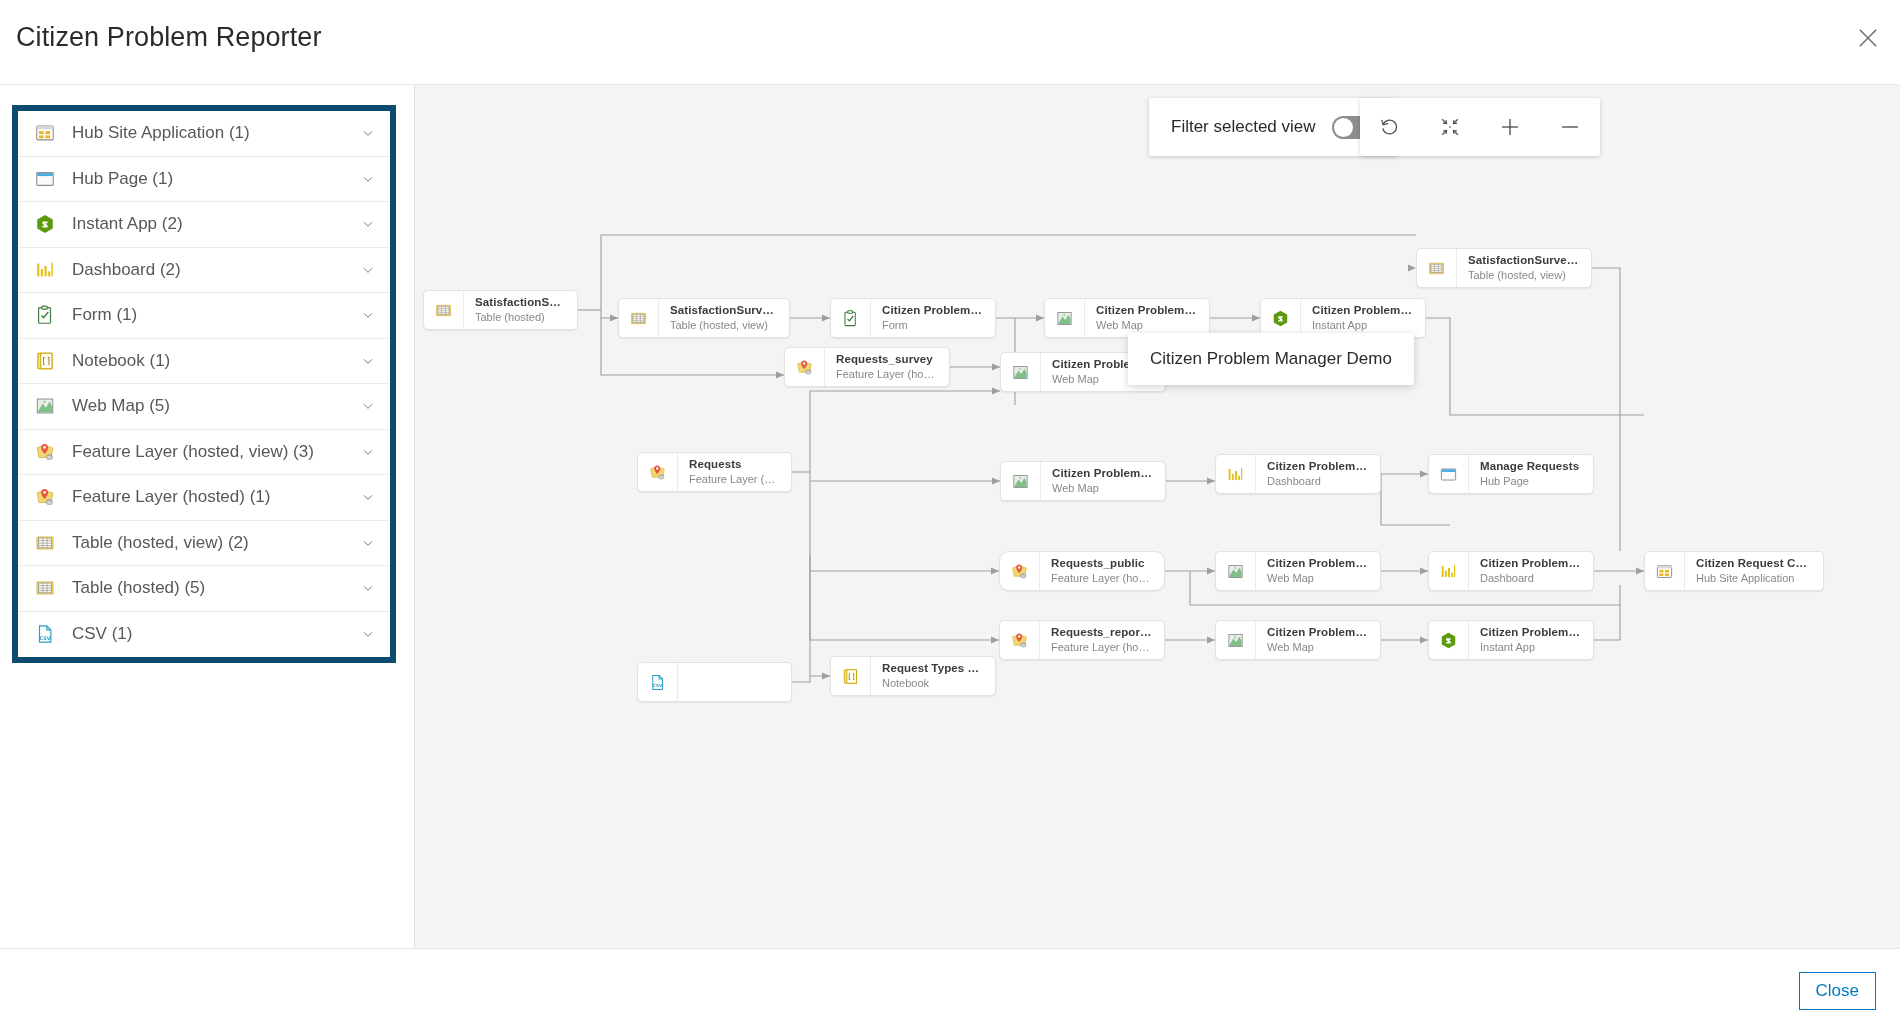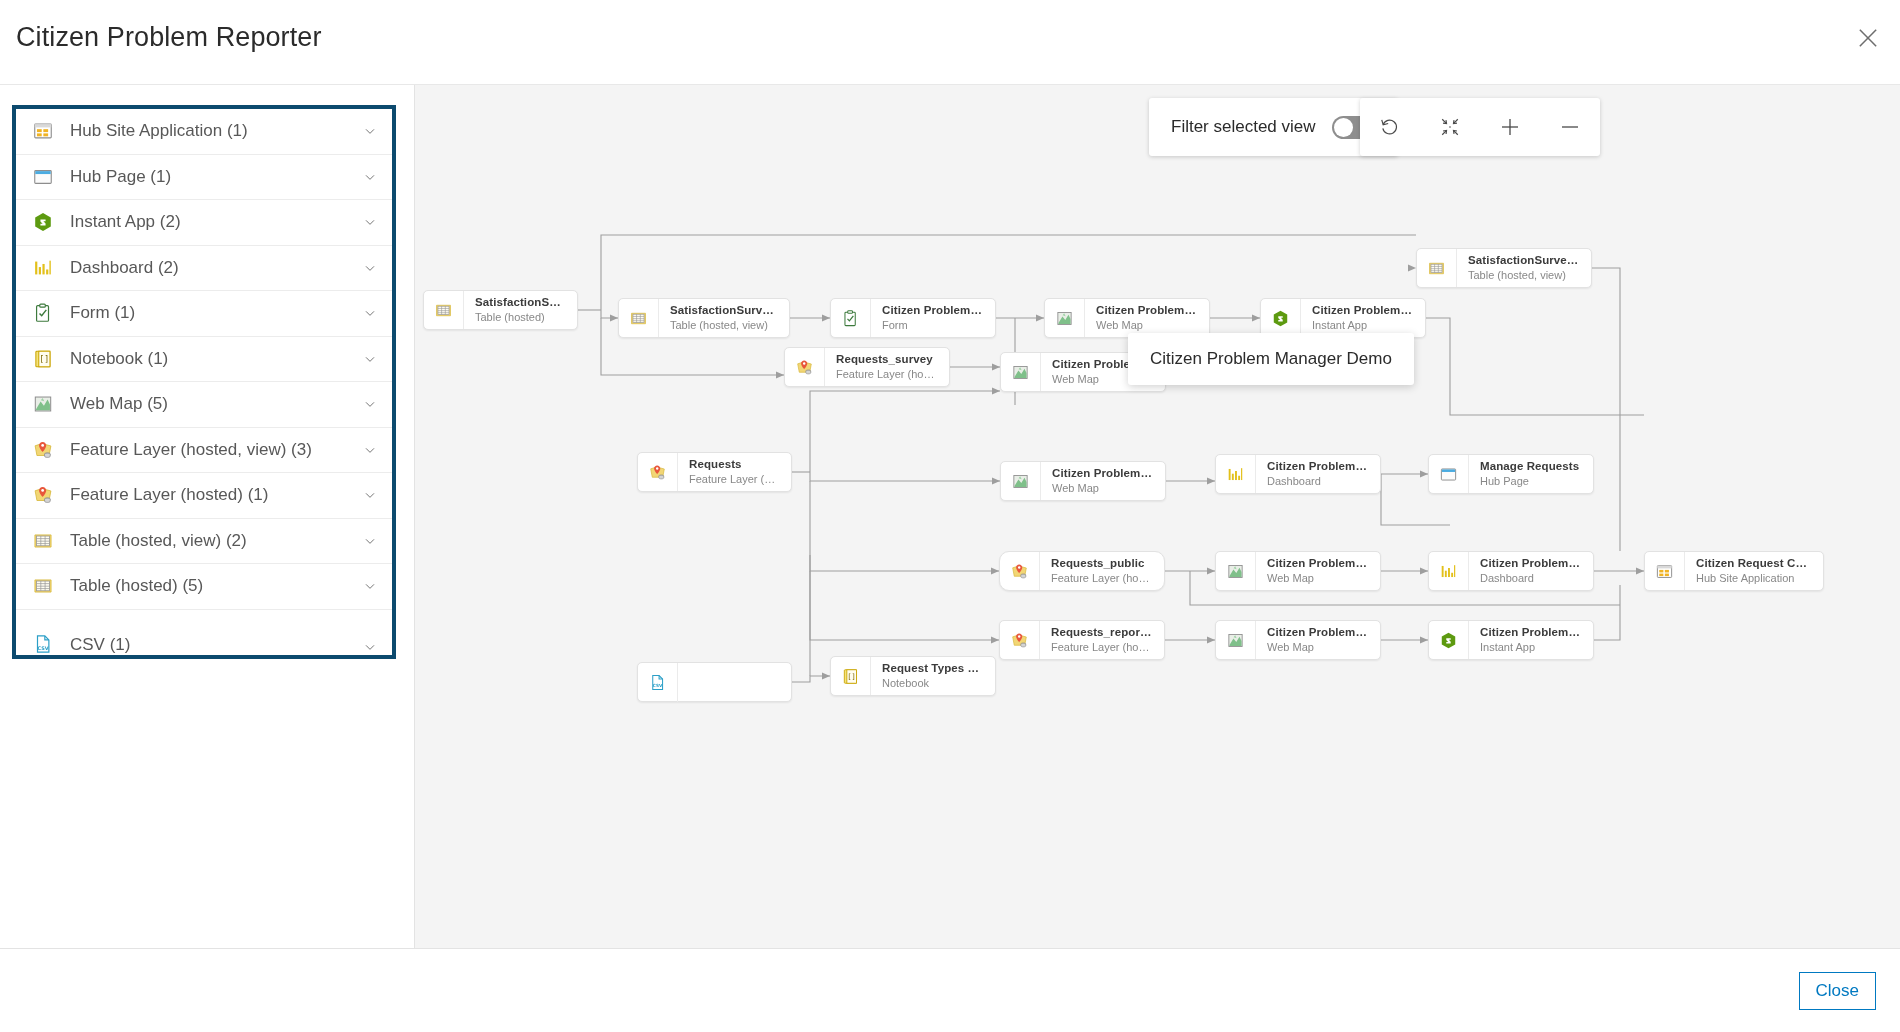"Hub Site Application (1)" .accordion { border: 4px solid #0c4a6e -> 6px solid #0c4a6e }
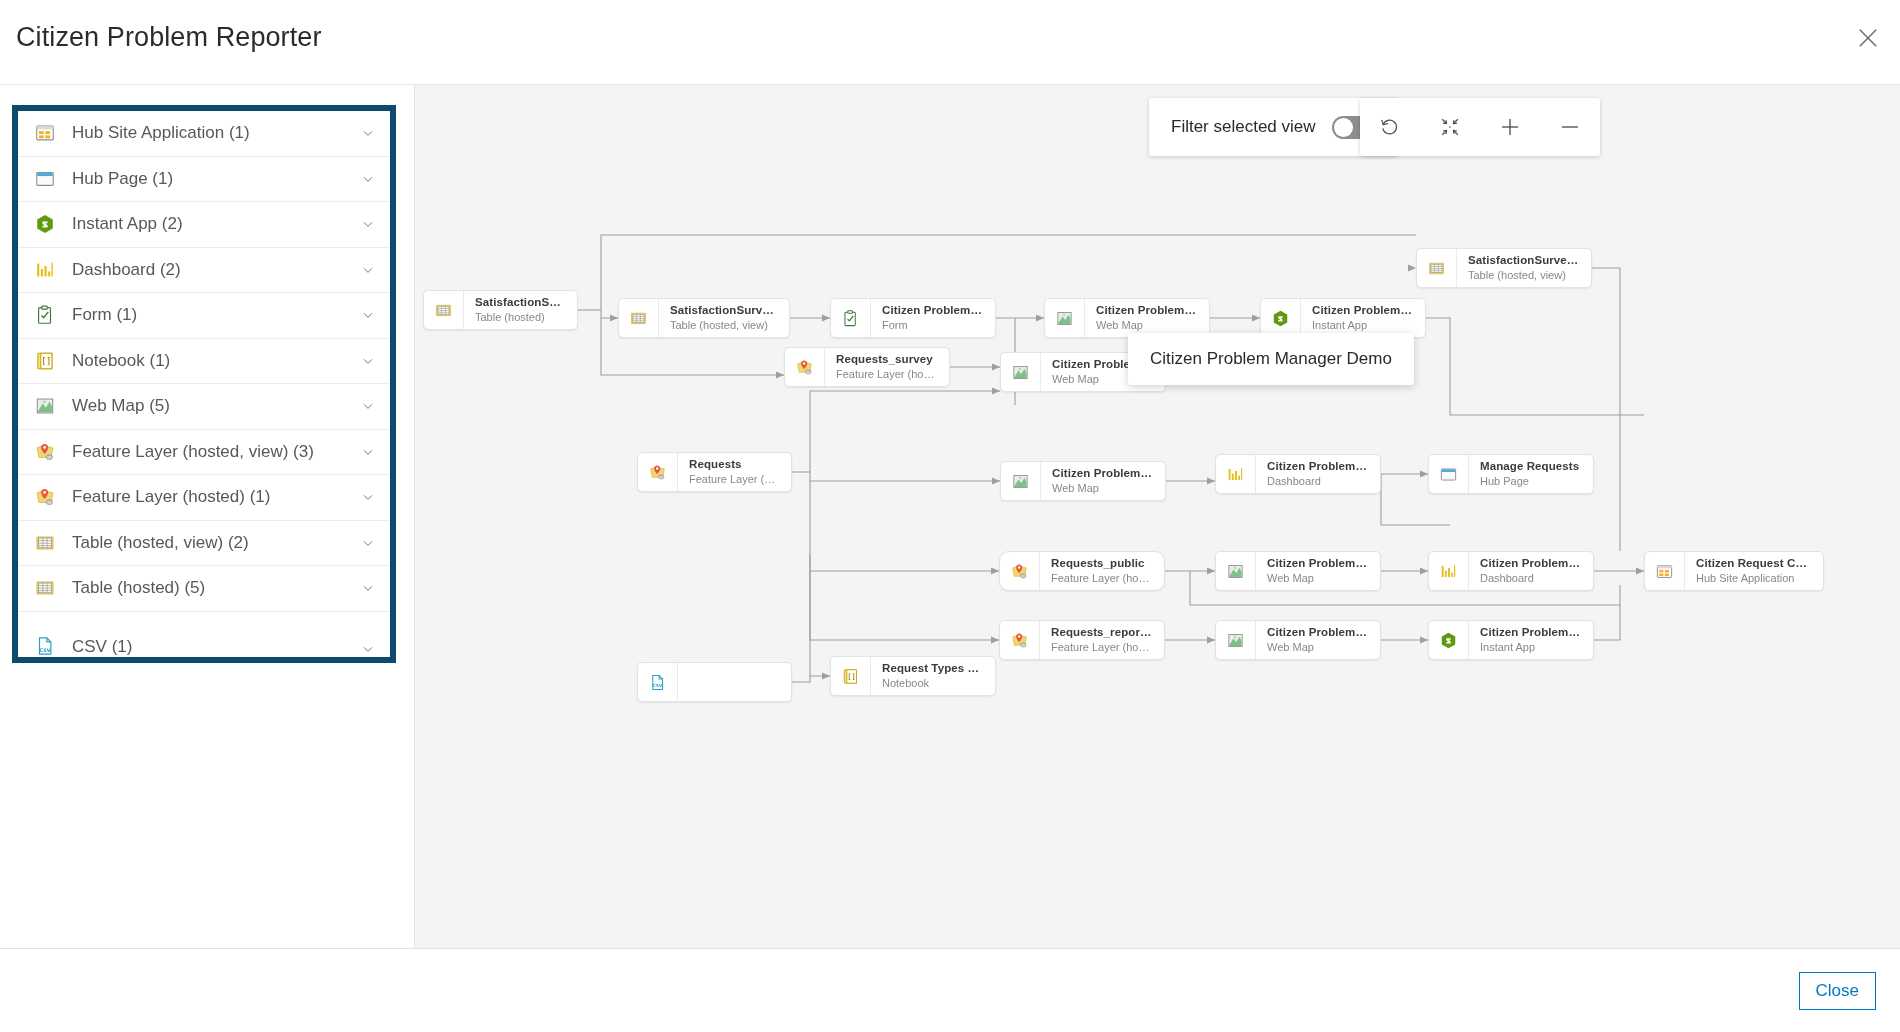"CSV (1)" .acc-item:last-child { align-items: flex-end -> none }
